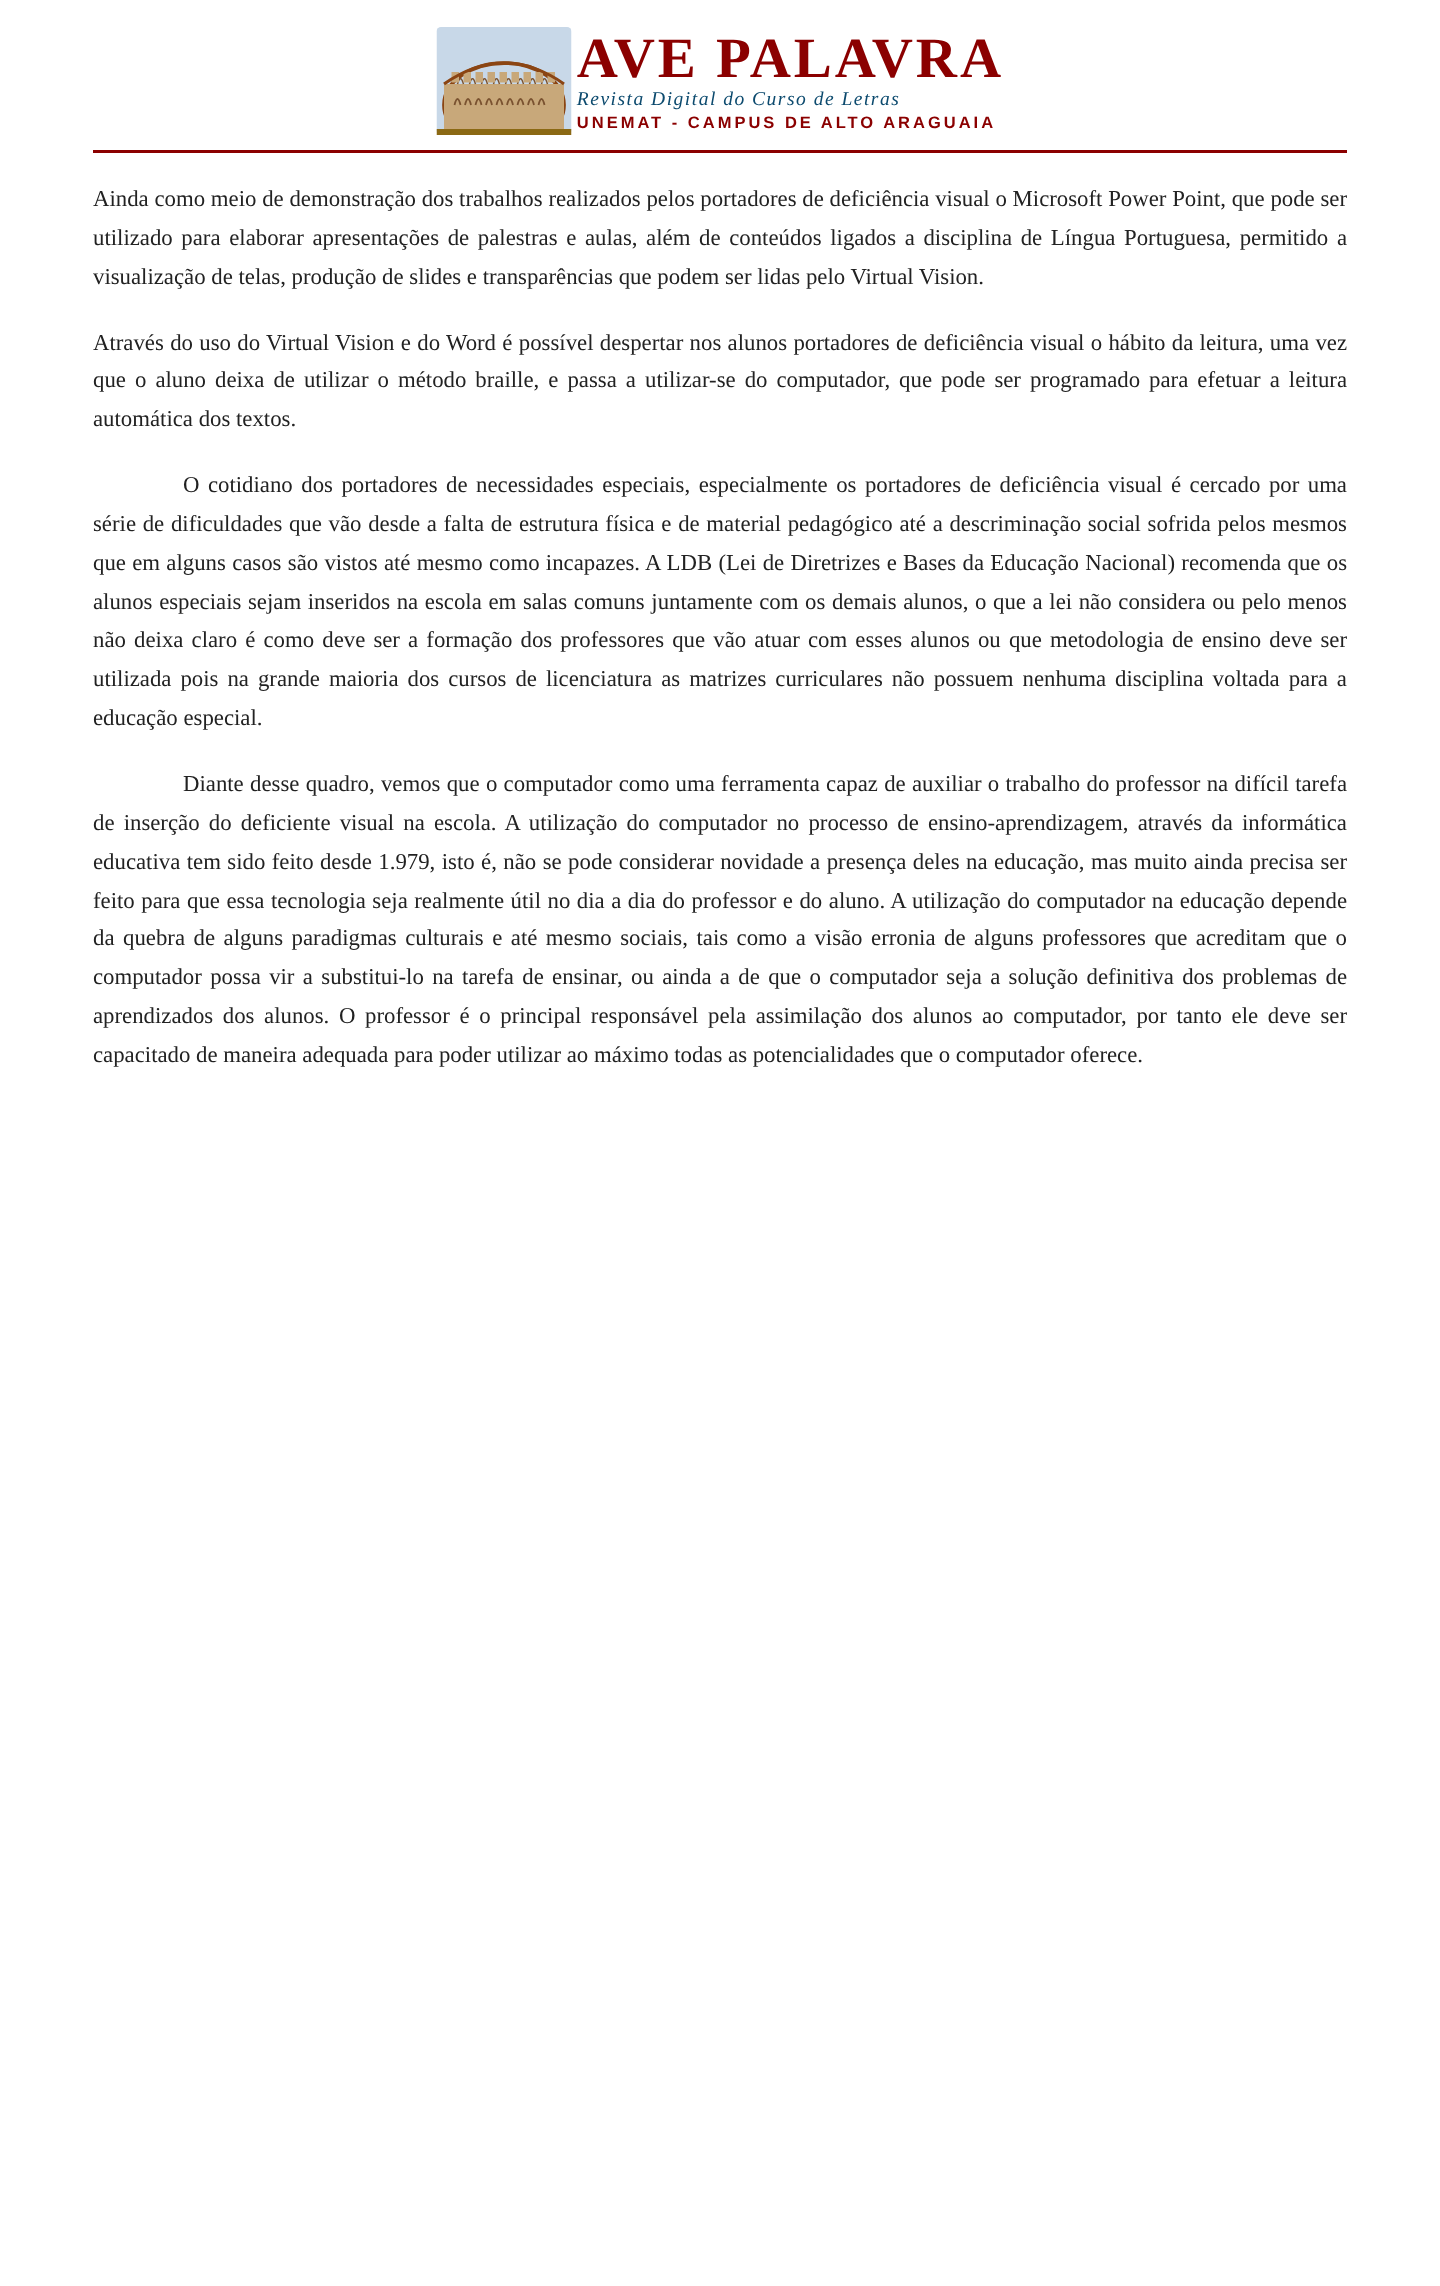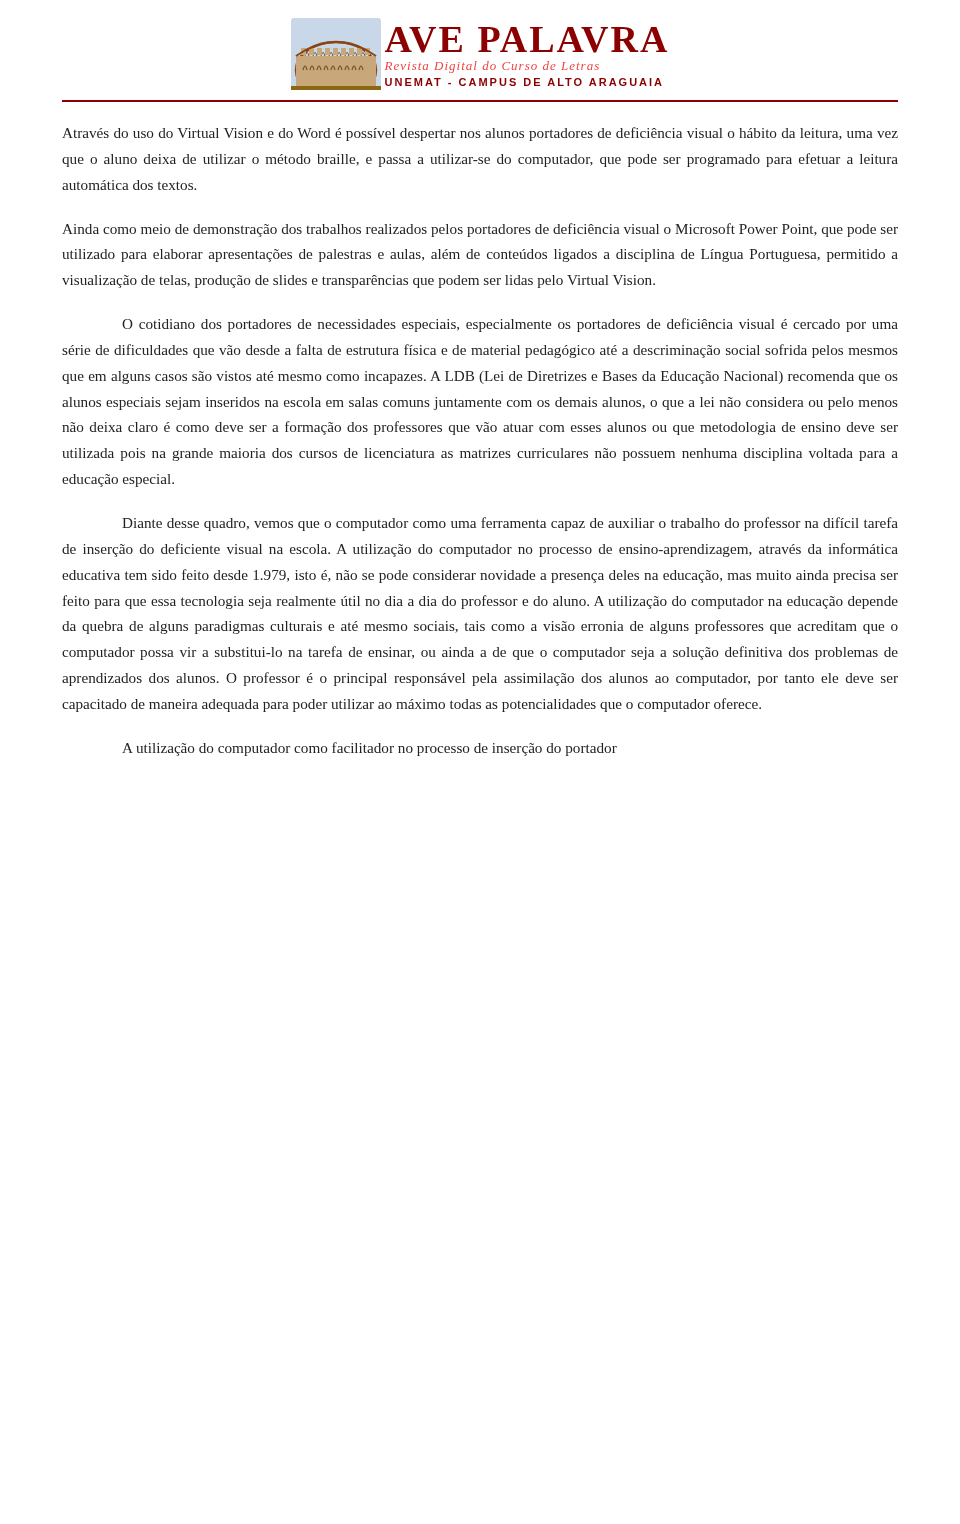"Revista Digital do Curso de" .header-subtitle { color: #ef4444 -> #0c4a6e }
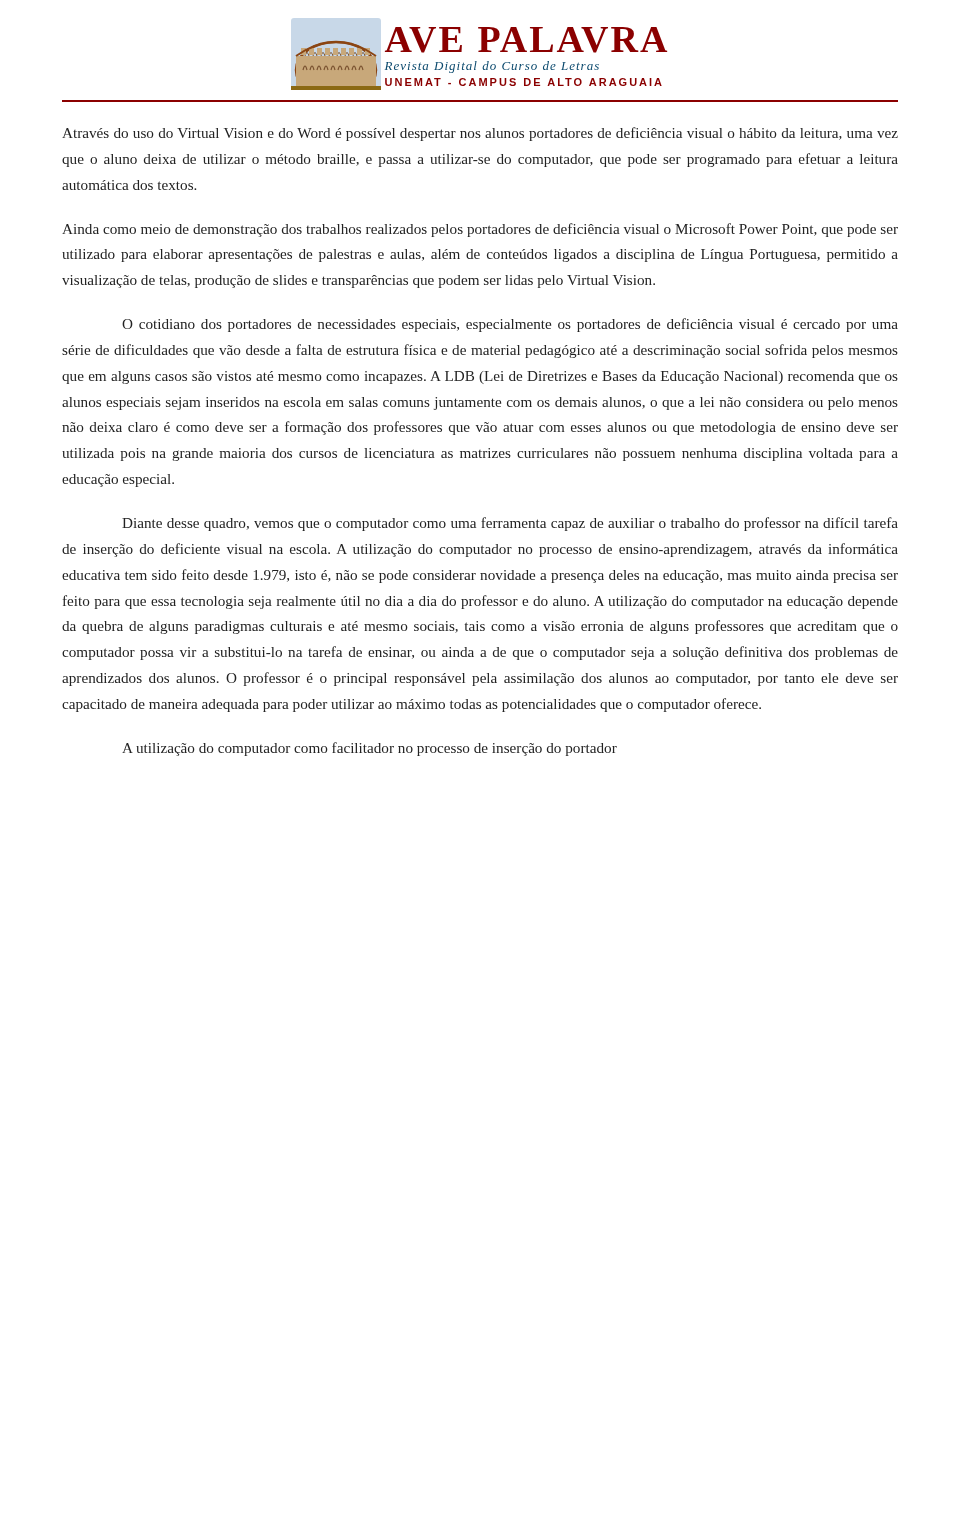"Através do uso do Virtual" p.paragraph { order: before "Ainda como meio de demonstração" -> after "Ainda como meio de demonstração" }
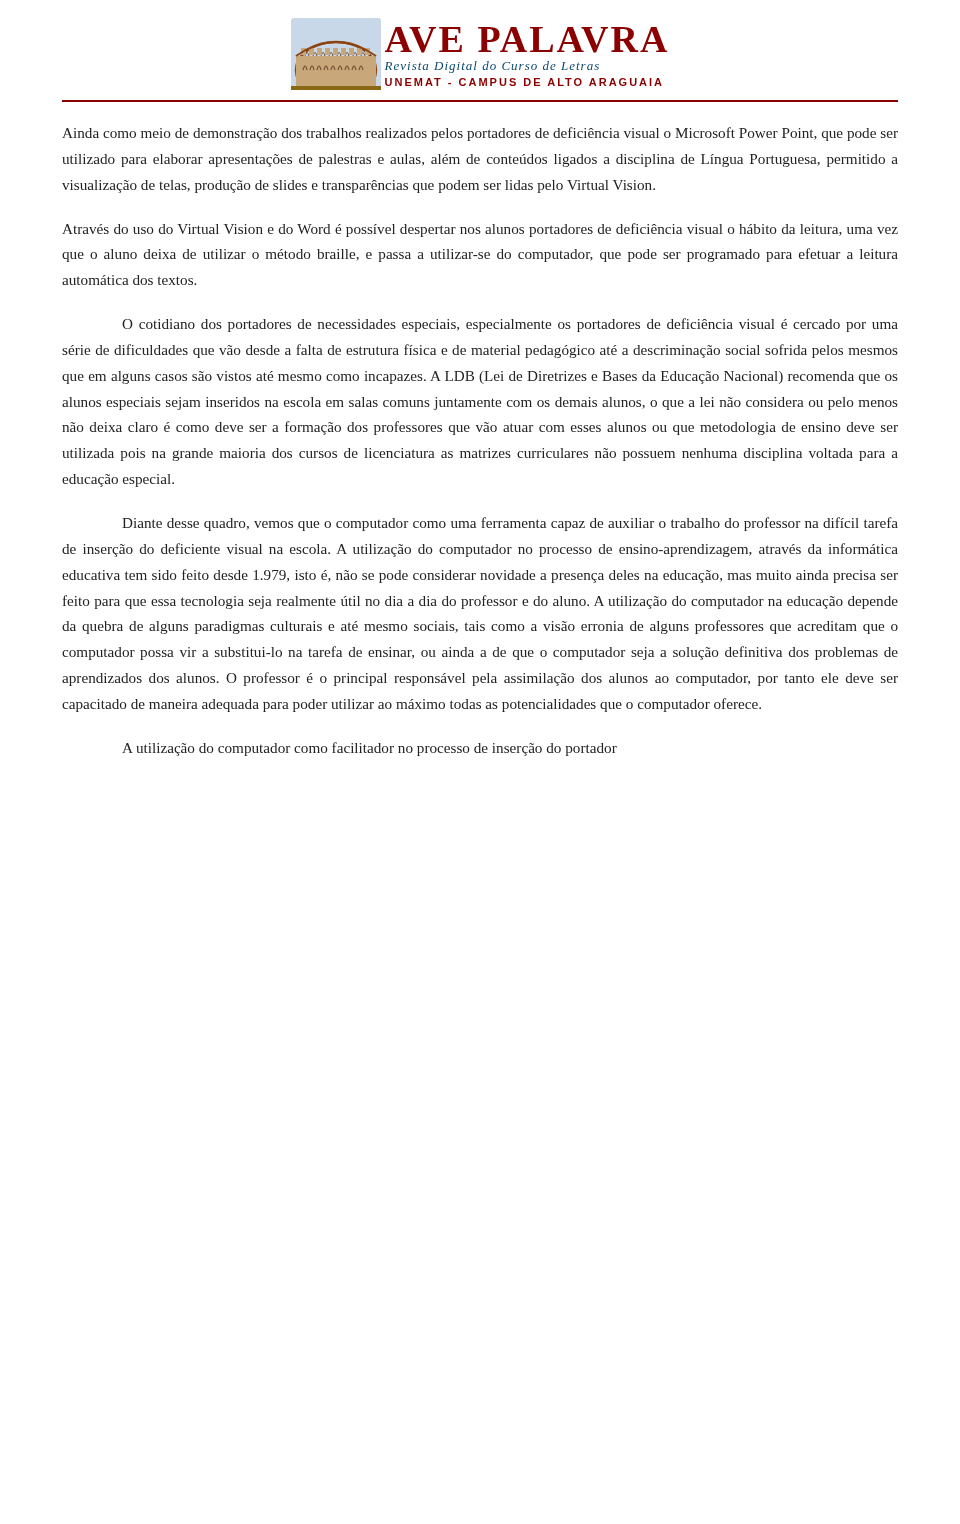"A utilização do computador como" p.paragraph-indented { html: <p>A utilização do computador como facilitador no processo de inserção do portador</p> -> none }
